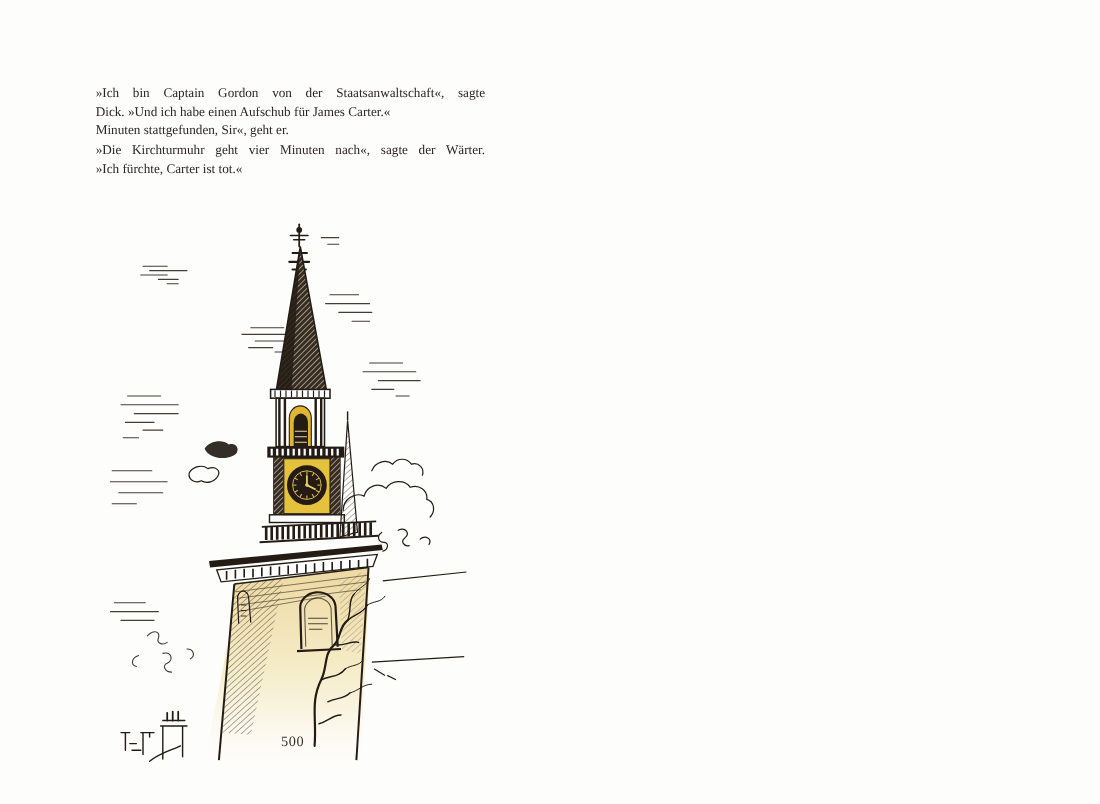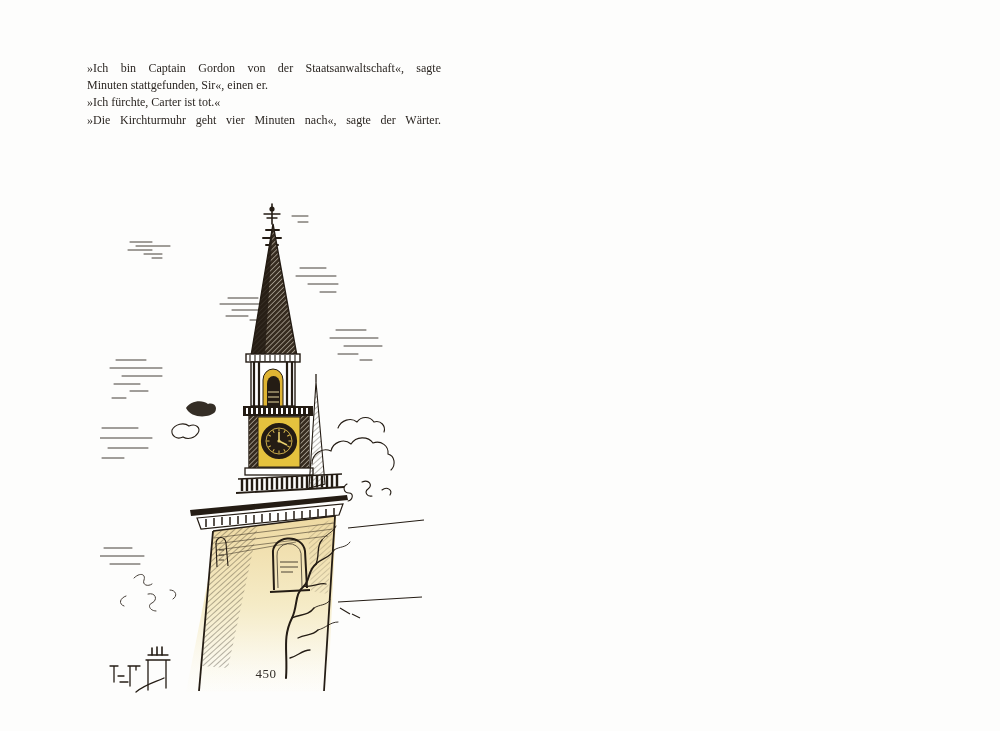"»Ich bin Captain Gordon von" .left-text { top: 60px -> 76px }
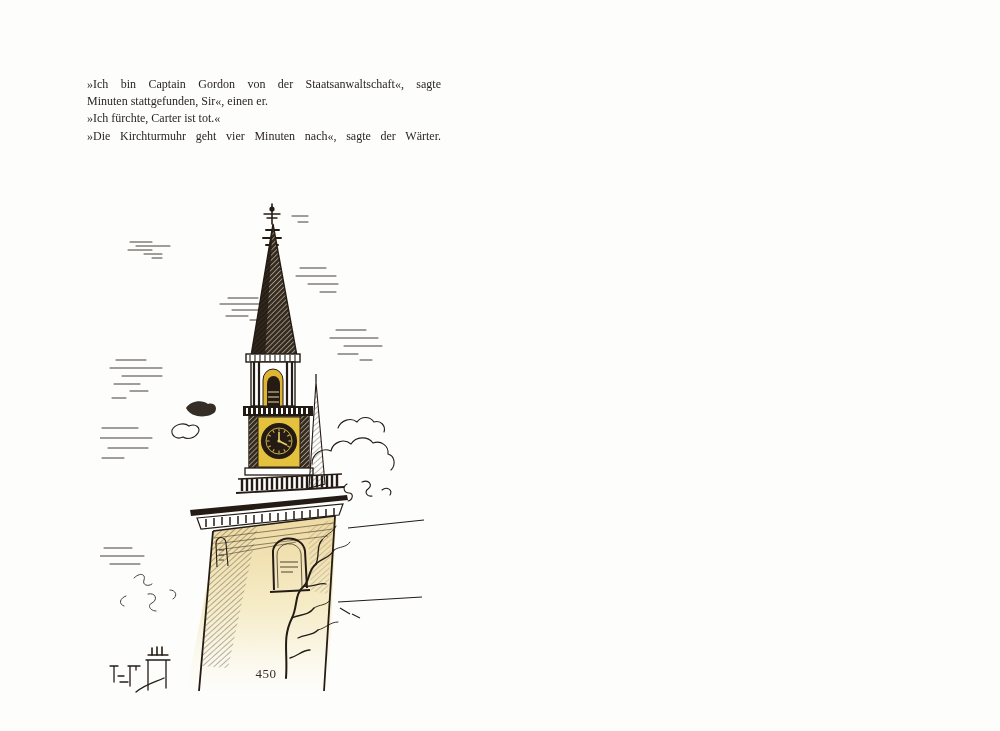"Dick. »Und ich habe einen" div.tl { html: none -> <div>Dick. »Und ich habe einen Aufschub für James Carter.«</div> }
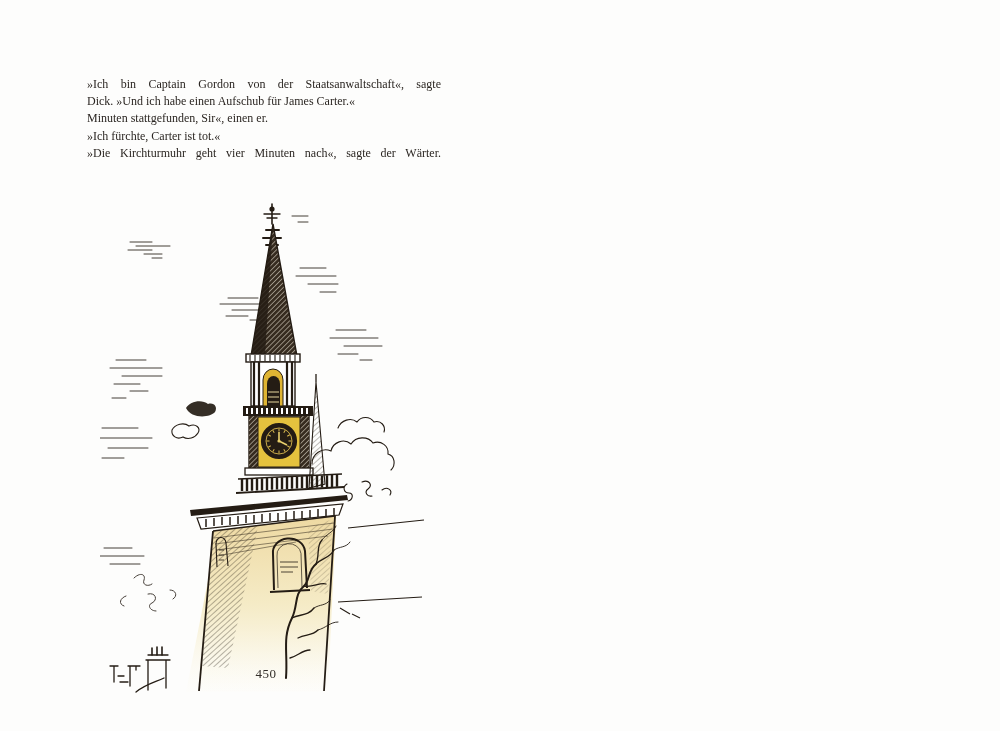"Minuten stattgefunden, Sir«, einen er." div.tl { text: einen -> geht }
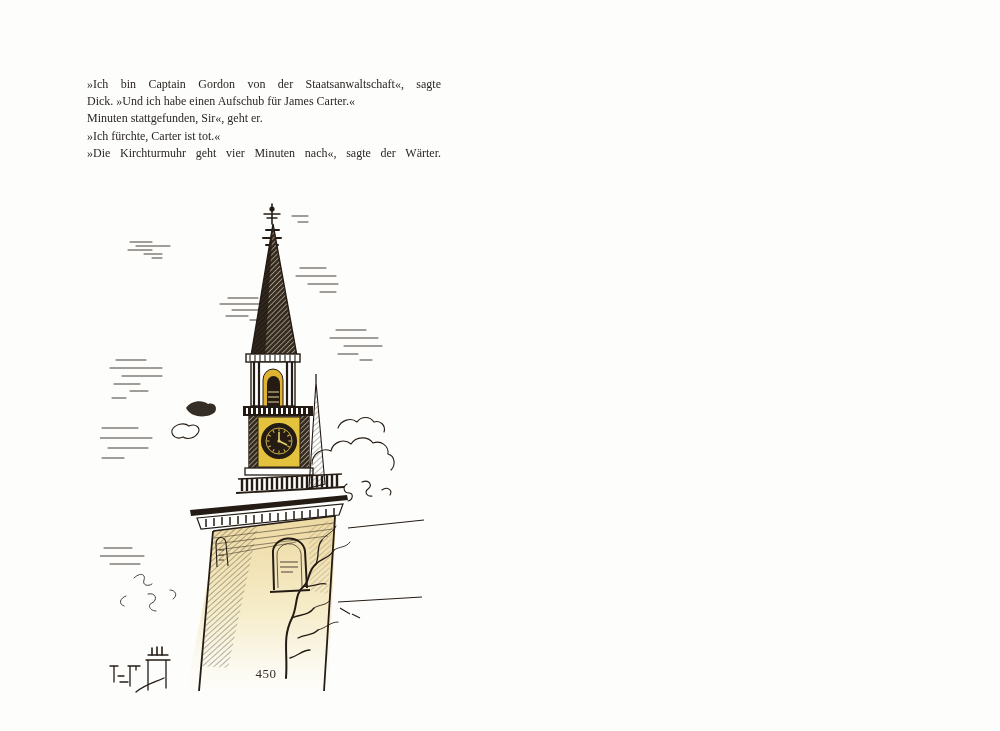"»Ich fürchte, Carter ist tot.«" div.tl { order: before "»Die Kirchturmuhr geht vier Minuten" -> after "»Die Kirchturmuhr geht vier Minuten" }
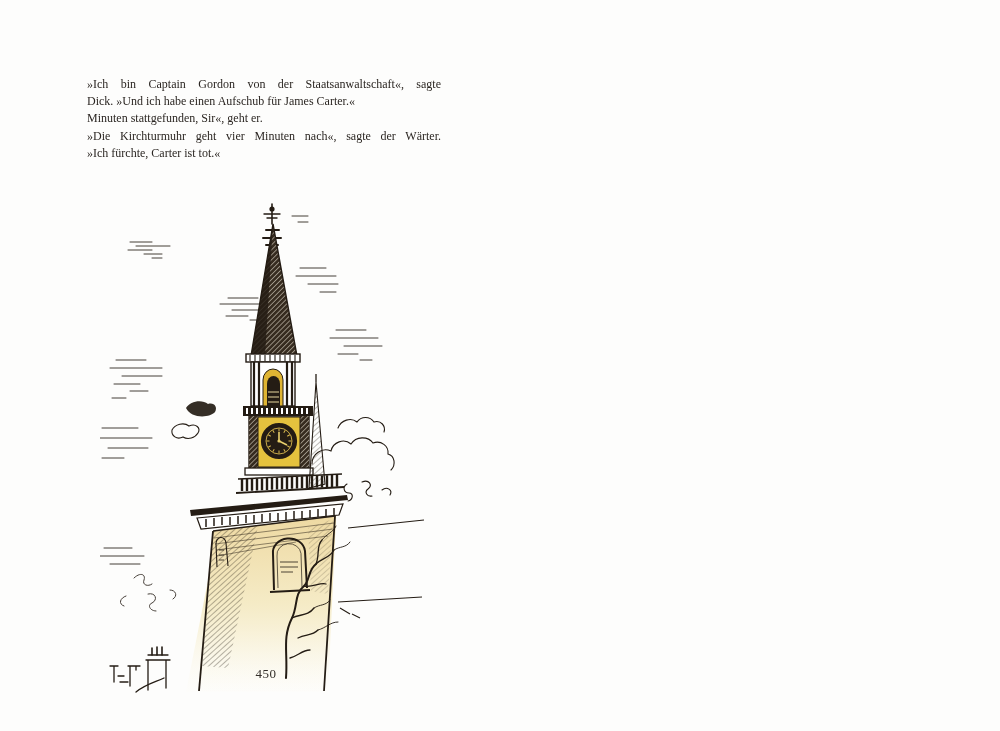"450" div.page-number { text: 450 -> 500 }
